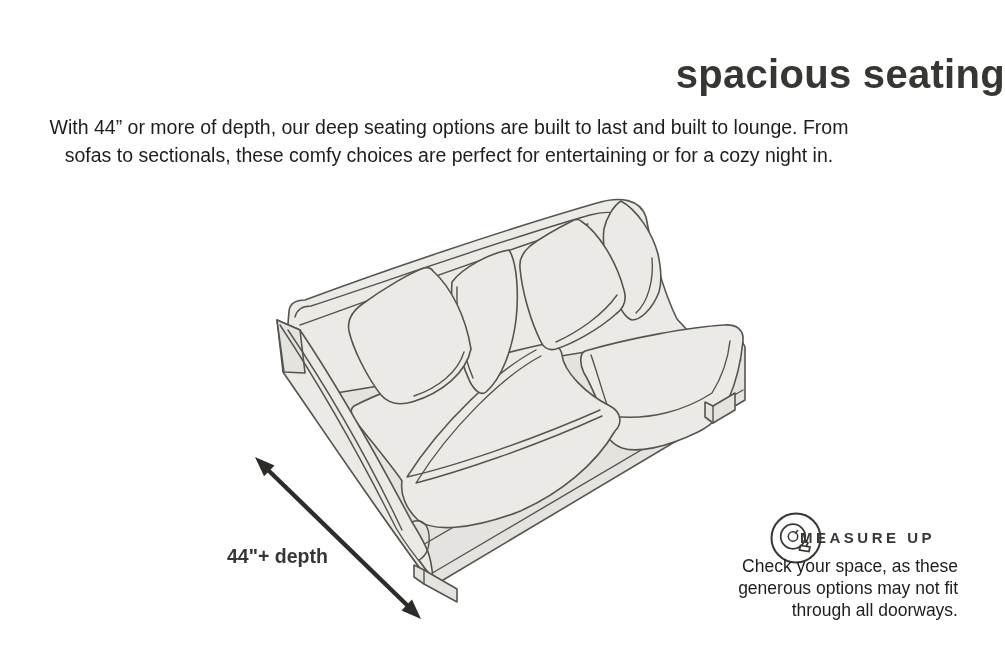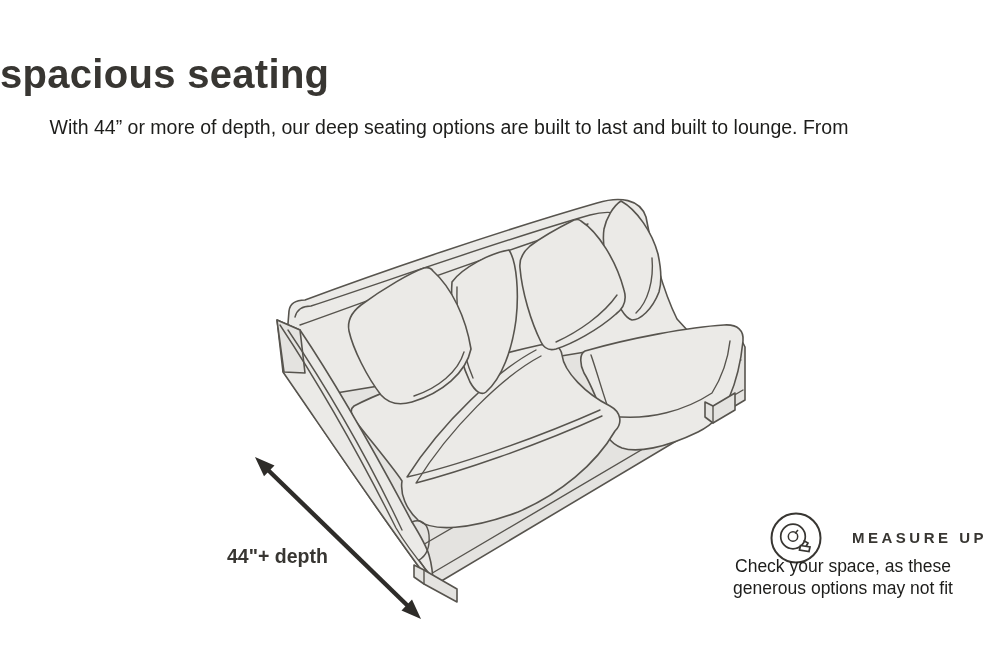"spacious seating" .page-title { text-align: left -> right }
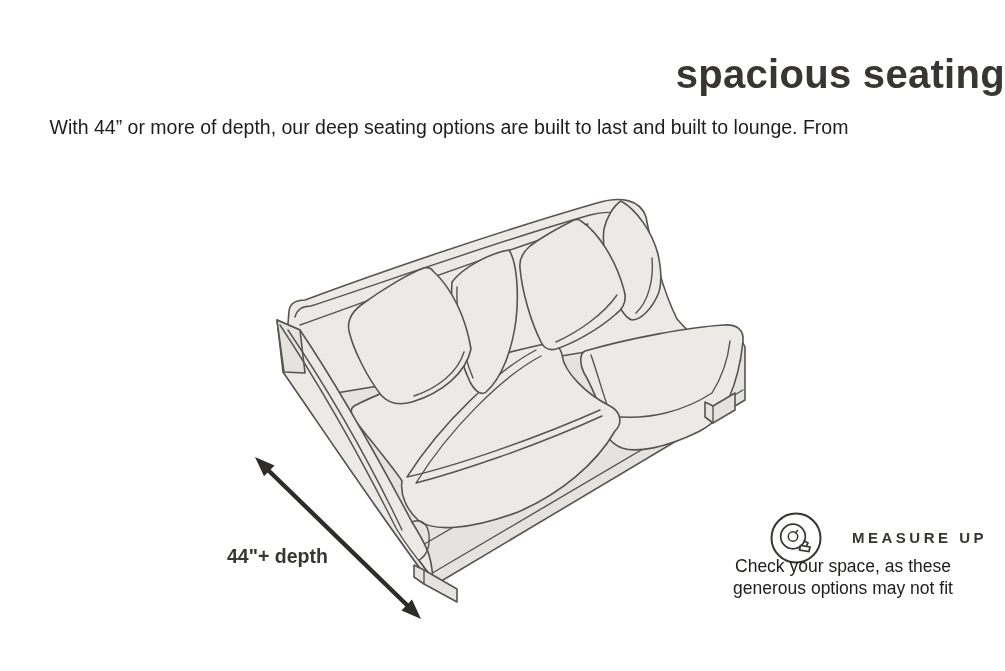"sofas to sectionals, these comfy" div { html: none -> <div>sofas to sectionals, these comfy choices are perfect for entertaining or for a cozy night in.</div> }
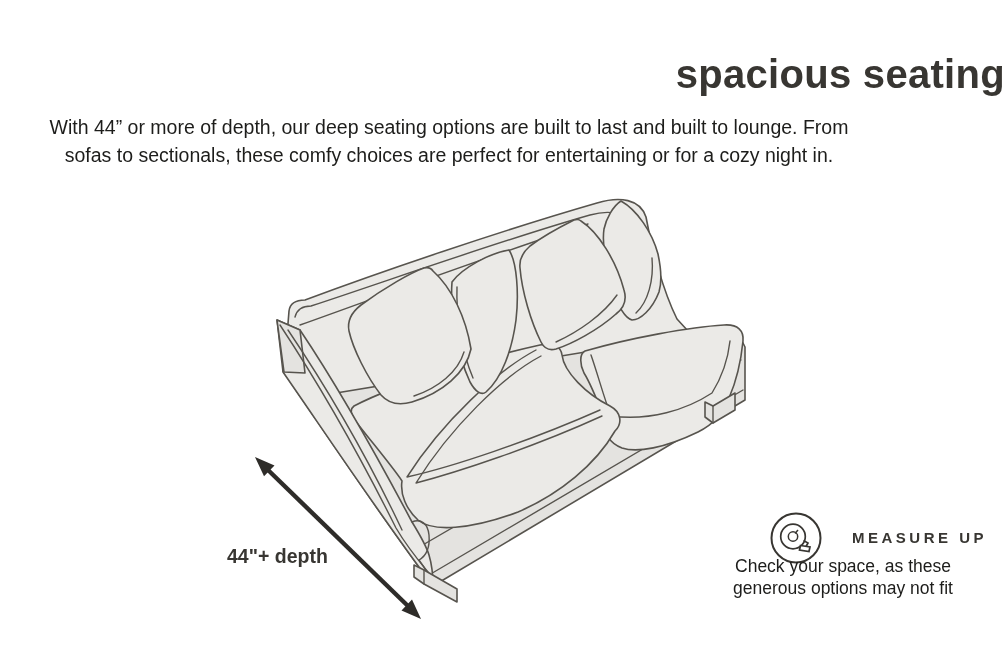"MEASURE UP" .mu-heading { left: 852px -> 800px }
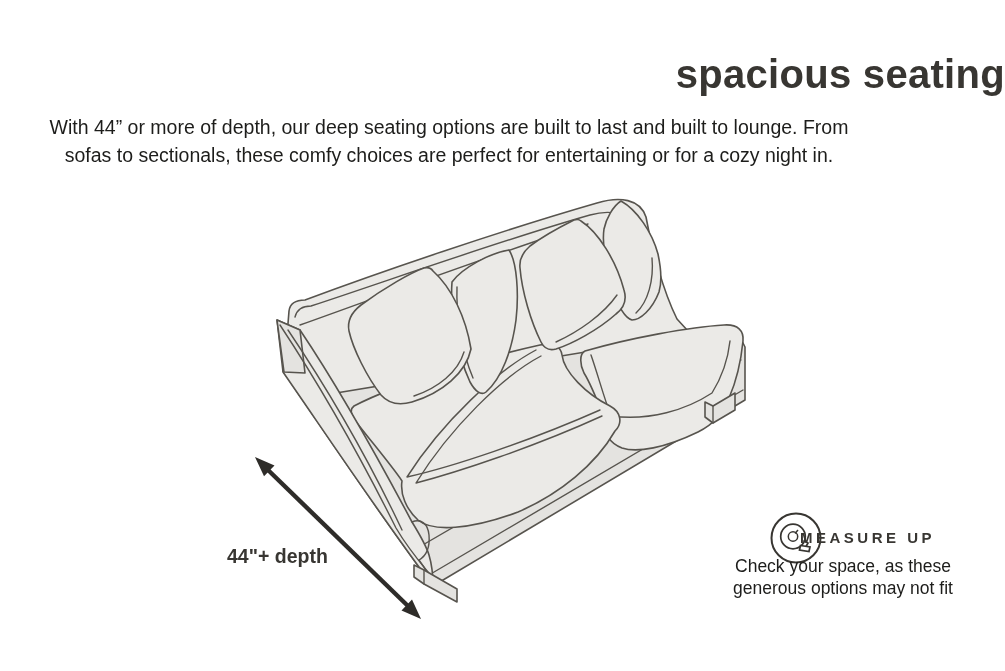"Check your space, as these" .mu-note { text-align: center -> right }
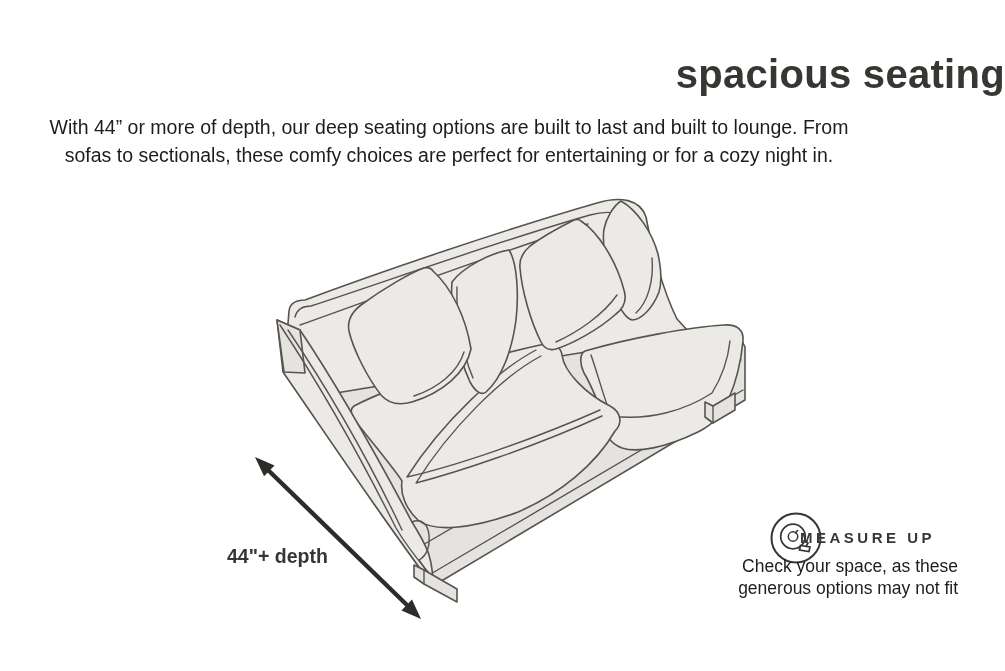"through all doorways." div { html: none -> <div>through all doorways.</div> }
